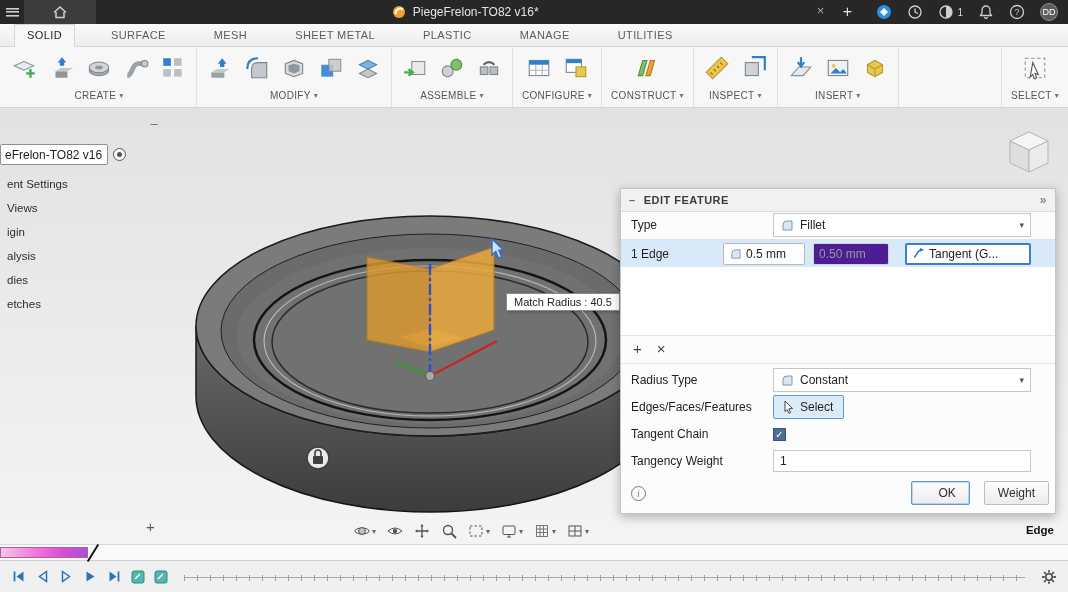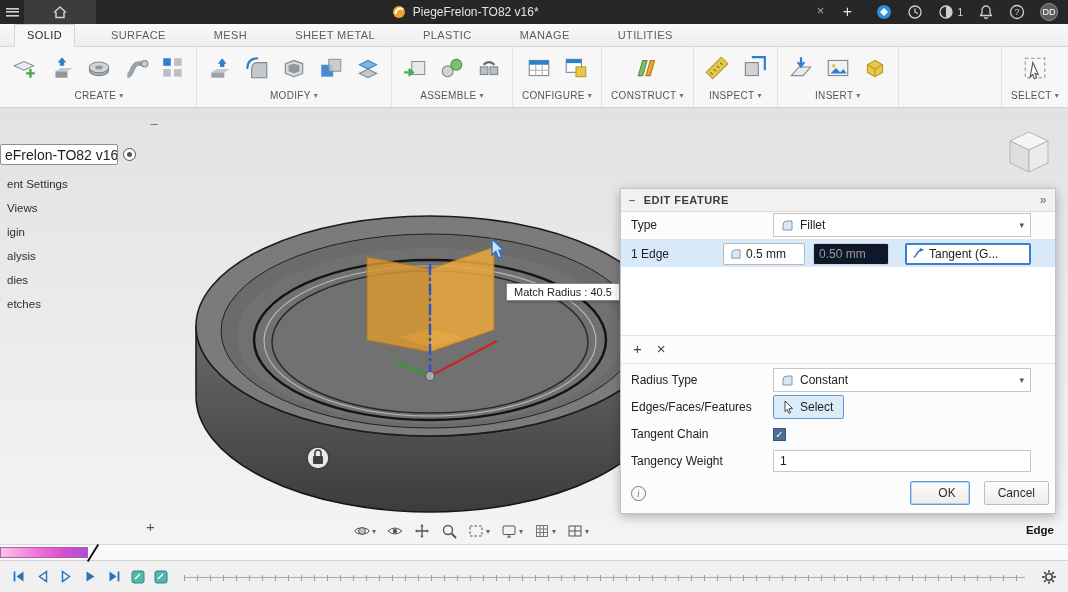"eFrelon-TO82 v16" .broot-pill { font-size: 14px -> 12px; width: 118px -> 108px }
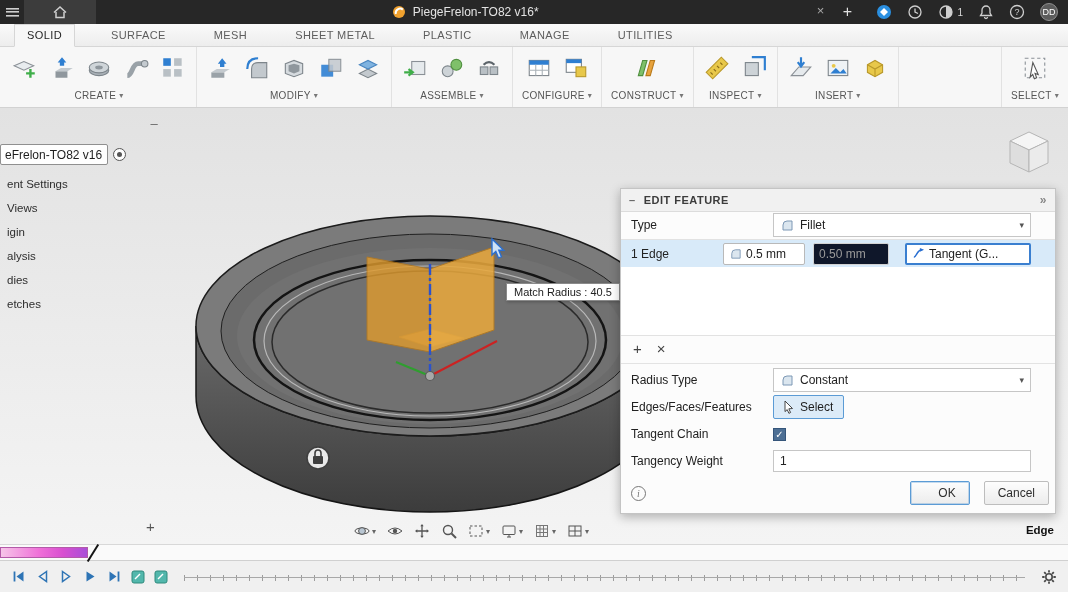"0.50 mm" .chip.c2 { background: #0f172a -> #4c1d95 }
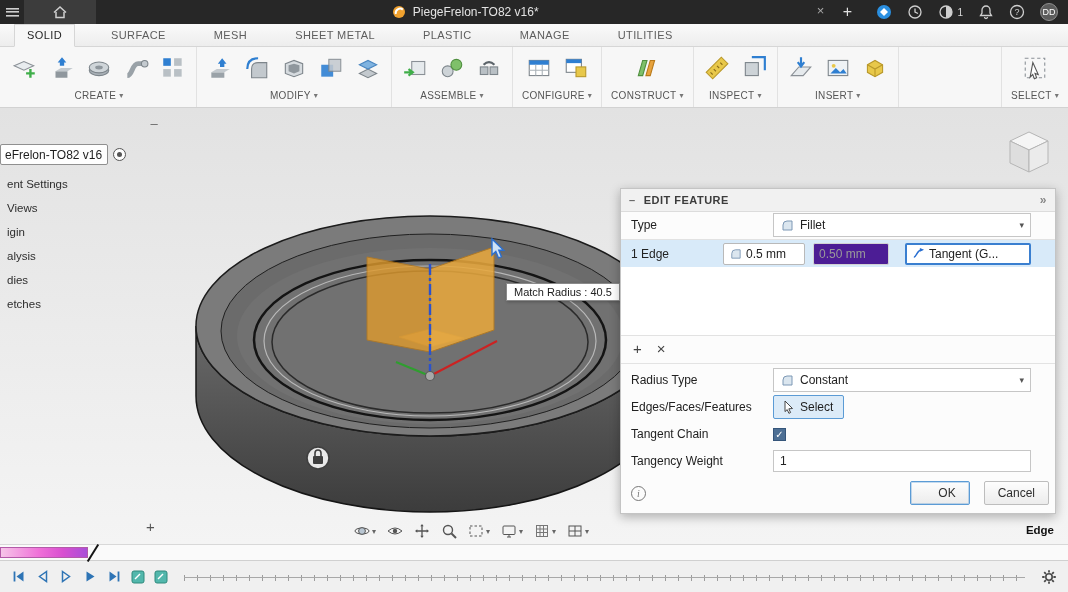"Match Radius : 40.5" .vtooltip { top: 175px -> 185px }
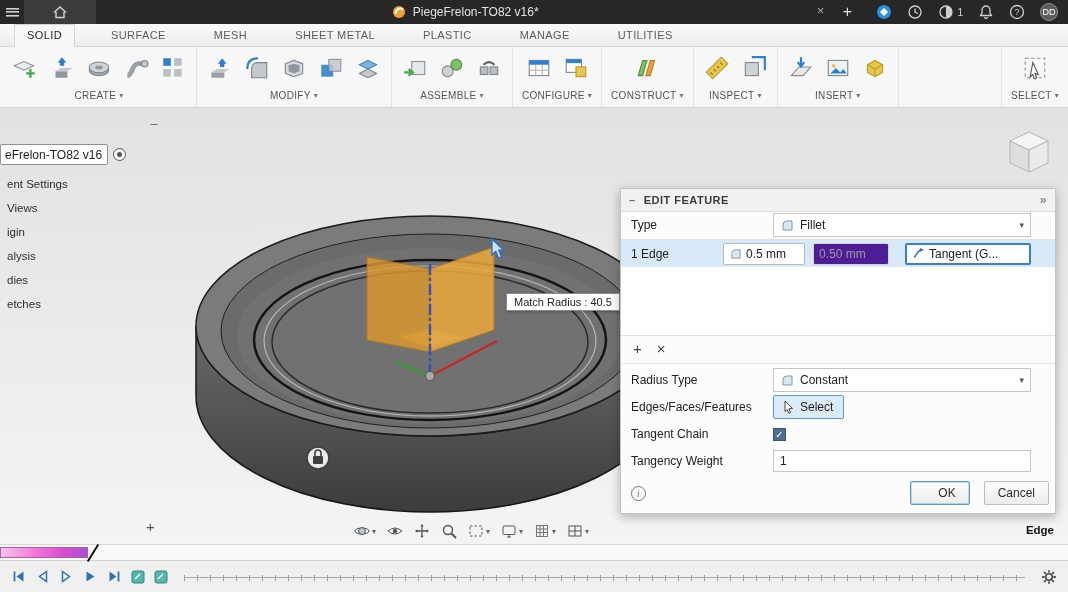"Cancel" button.btn { text: Cancel -> Weight }
